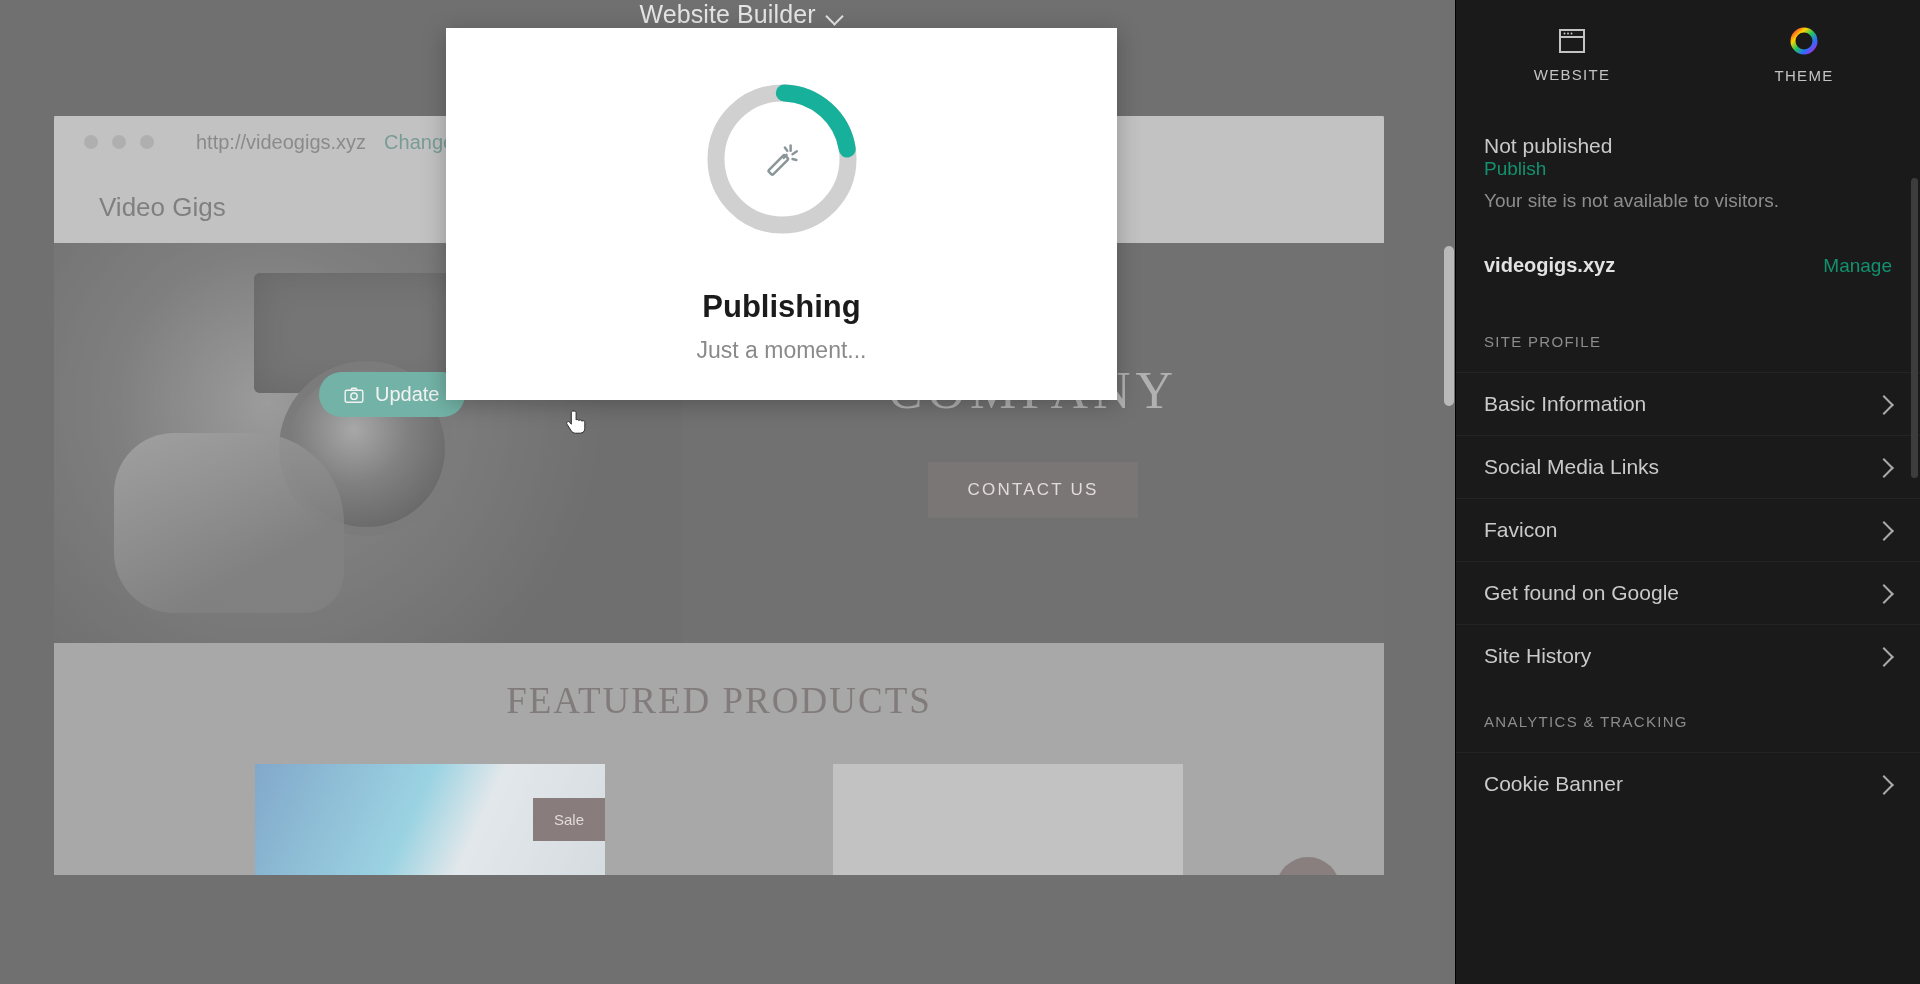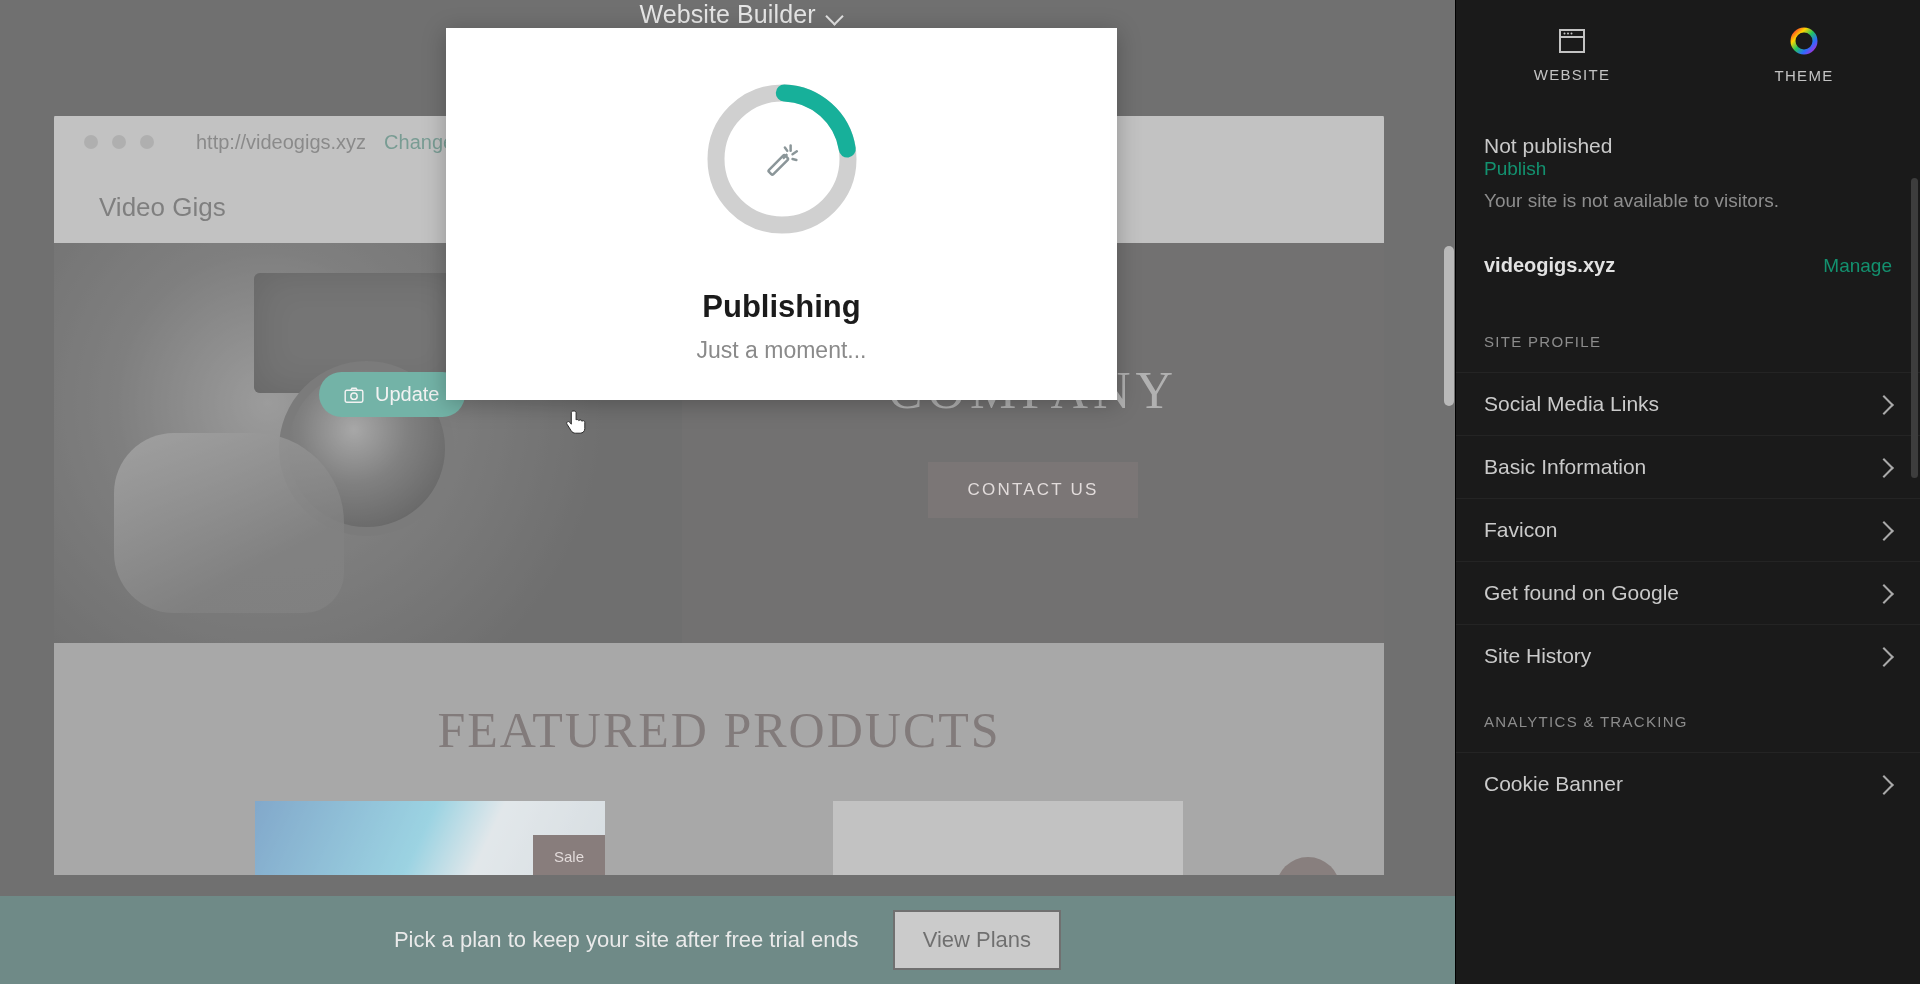"Social Media Links" div.menu-item { order: before "Basic Information" -> after "Basic Information" }
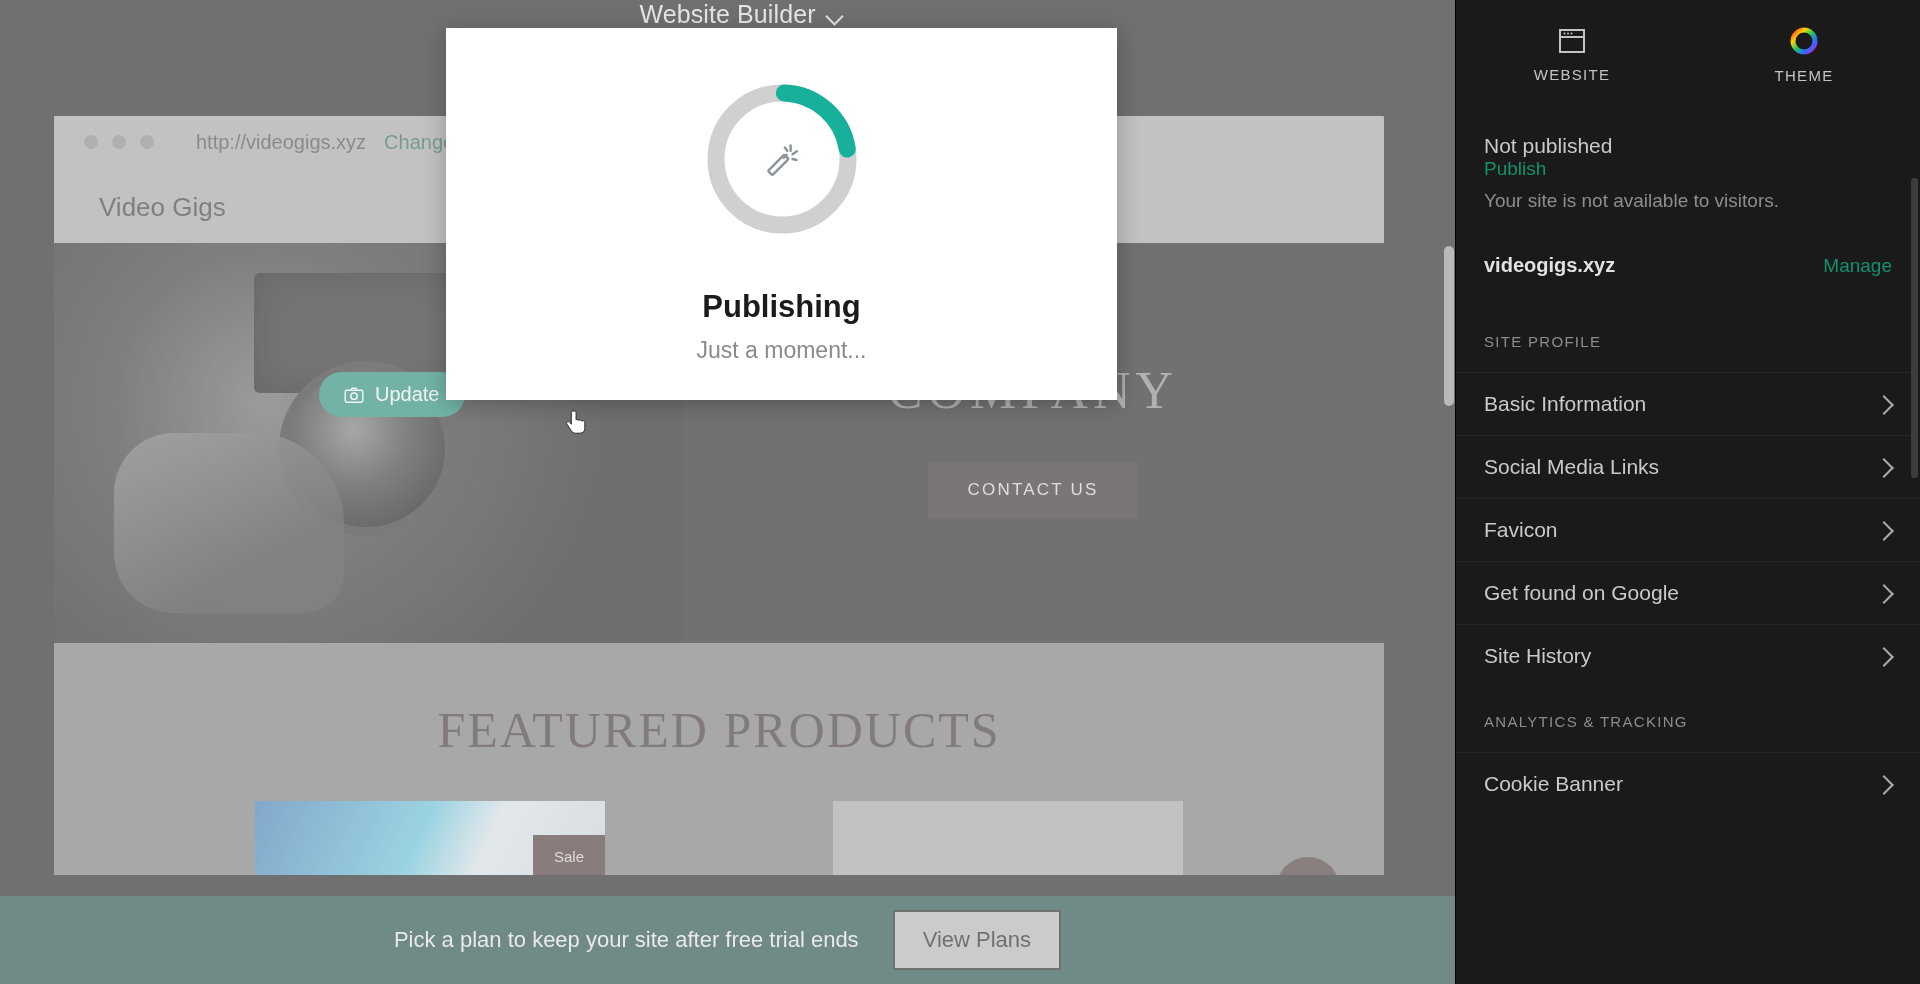"FEATURED PRODUCTS" .featured h2 { font-size: 50px -> 37px; margin-top: 58px -> 36px }
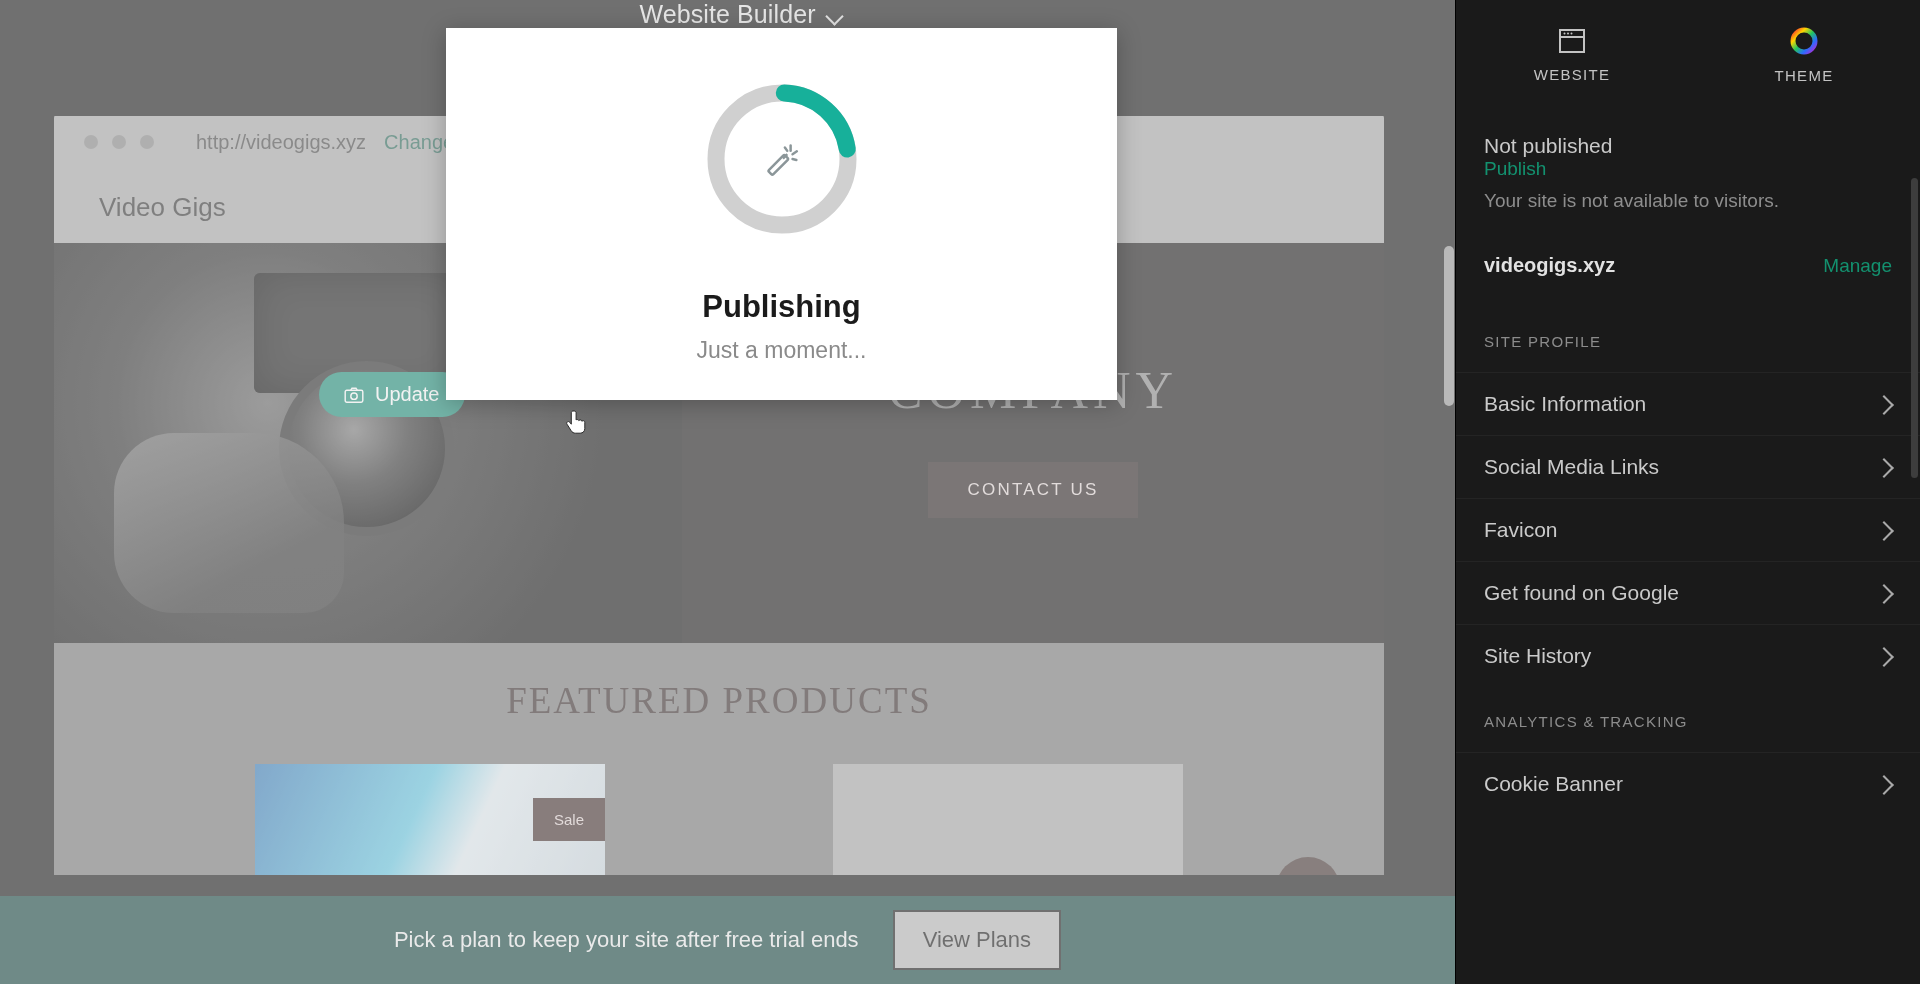"Pick a plan to keep" div.trial-banner { html: <div> <span>Pick a plan to keep your site after free trial ends</span> <button>View Plans</button> </div> -> none }
